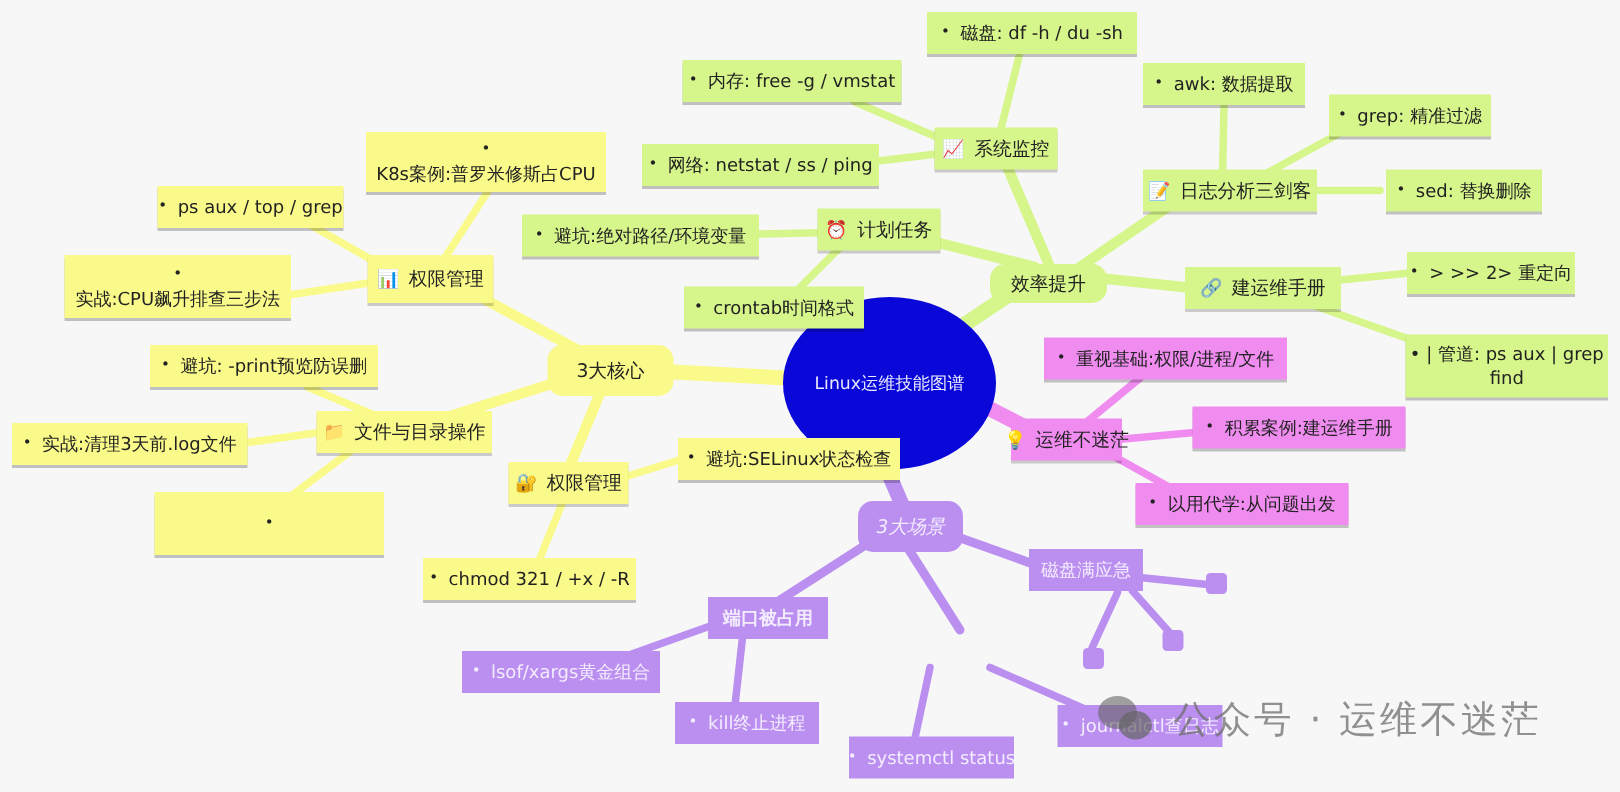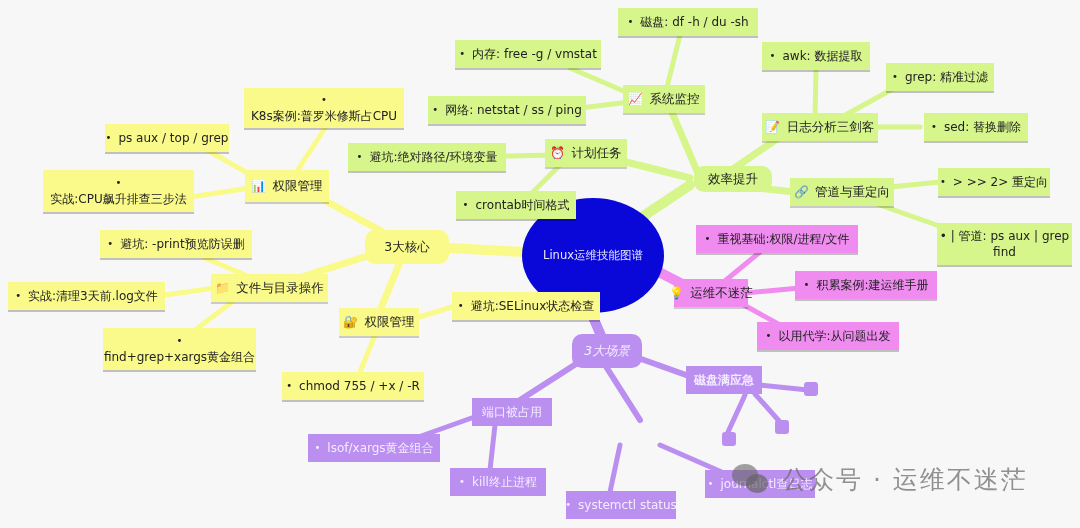"效率提升" div.node { margin-left: 34px -> none; top: 166px -> 176px }
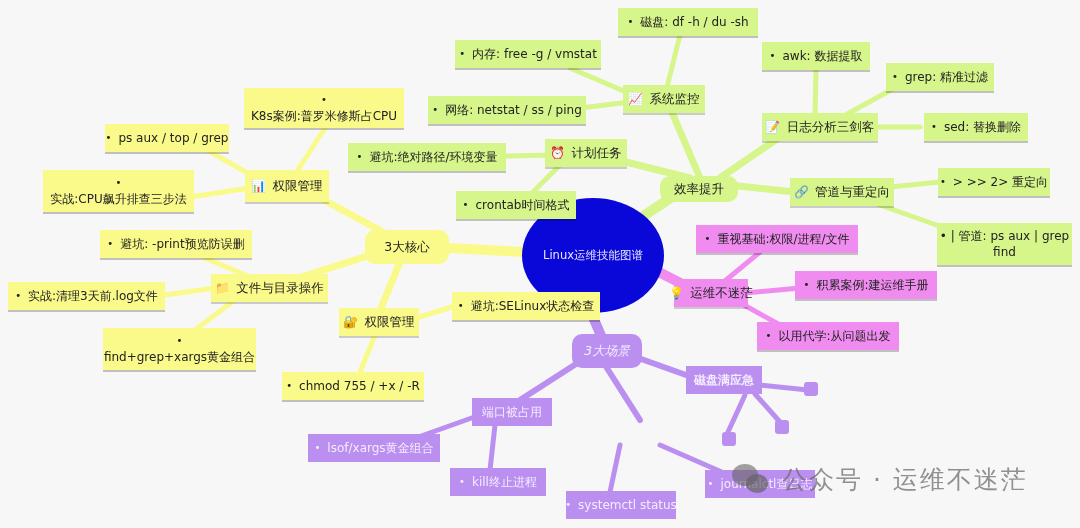"管道与重定向" span { text: 管道与重定向 -> 建运维手册 }
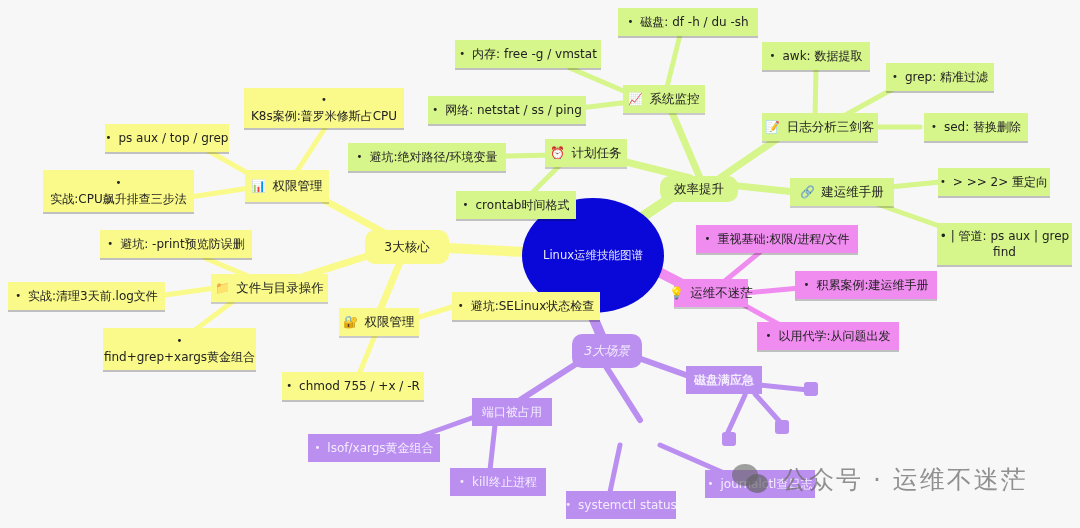"find+grep+xargs黄金组合" span { html: <span>find+grep+xargs黄金组合</span> -> none }
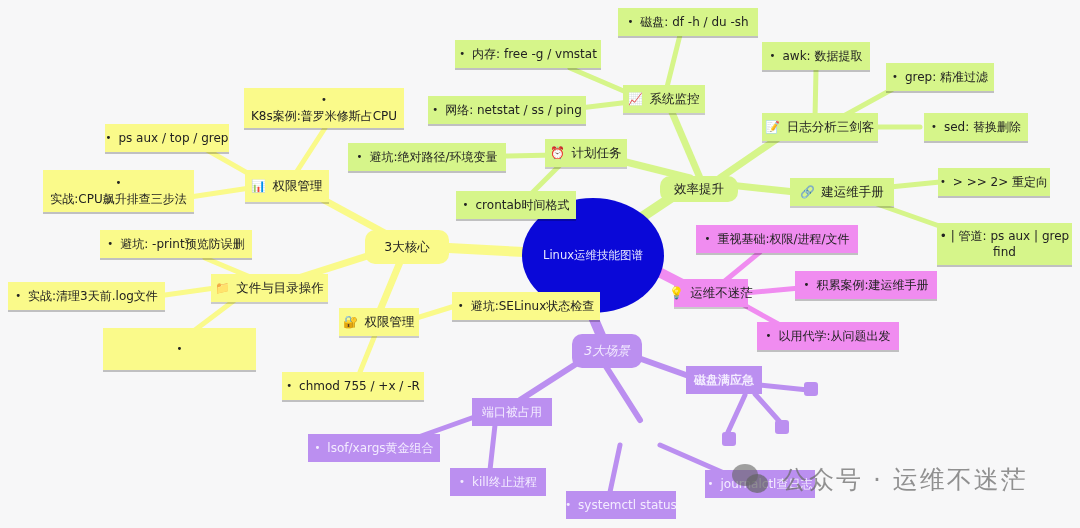"chmod 755 / +x /" span { text: 755 -> 321 }
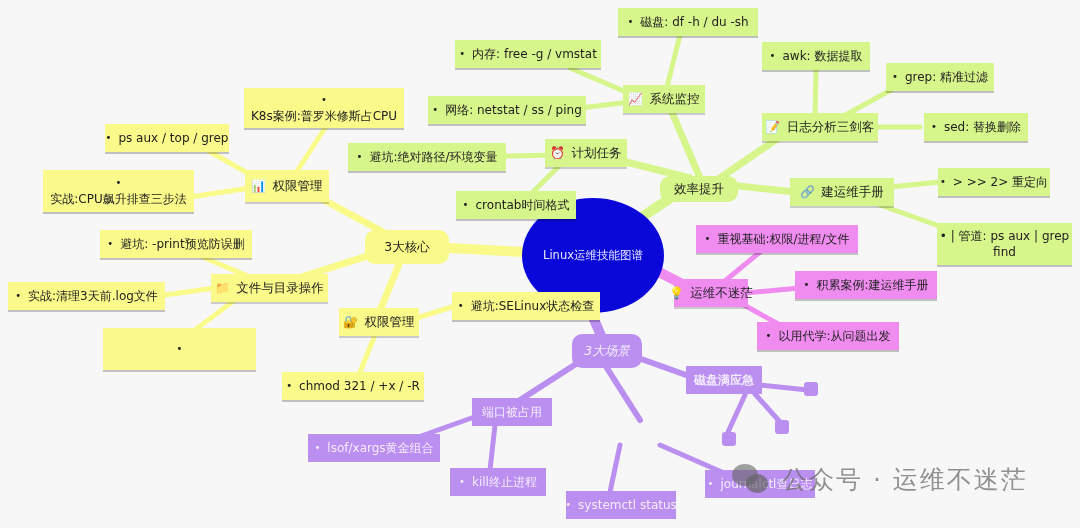"磁盘满应急" div.node { font-weight: bold -> none }
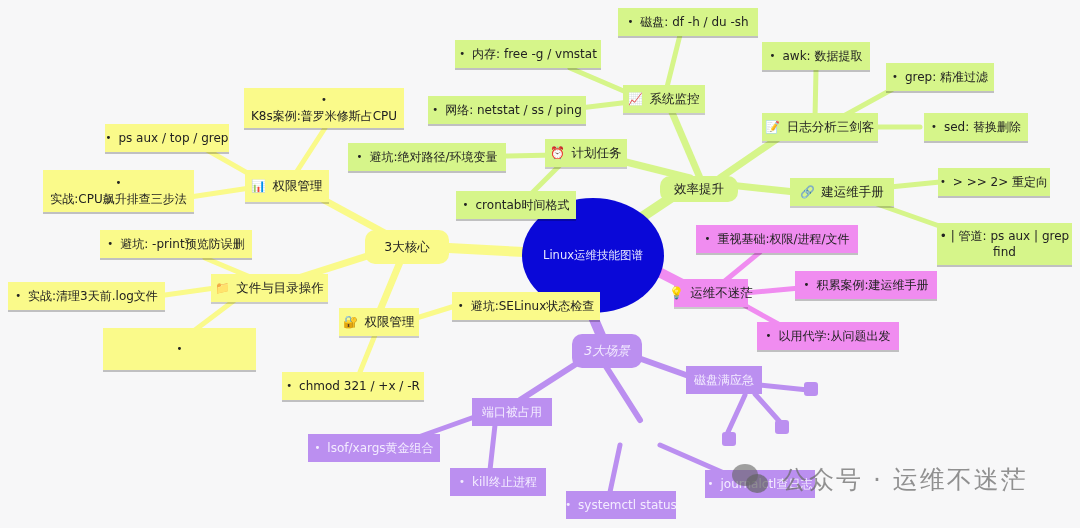"端口被占用" div.node { font-weight: none -> bold }
